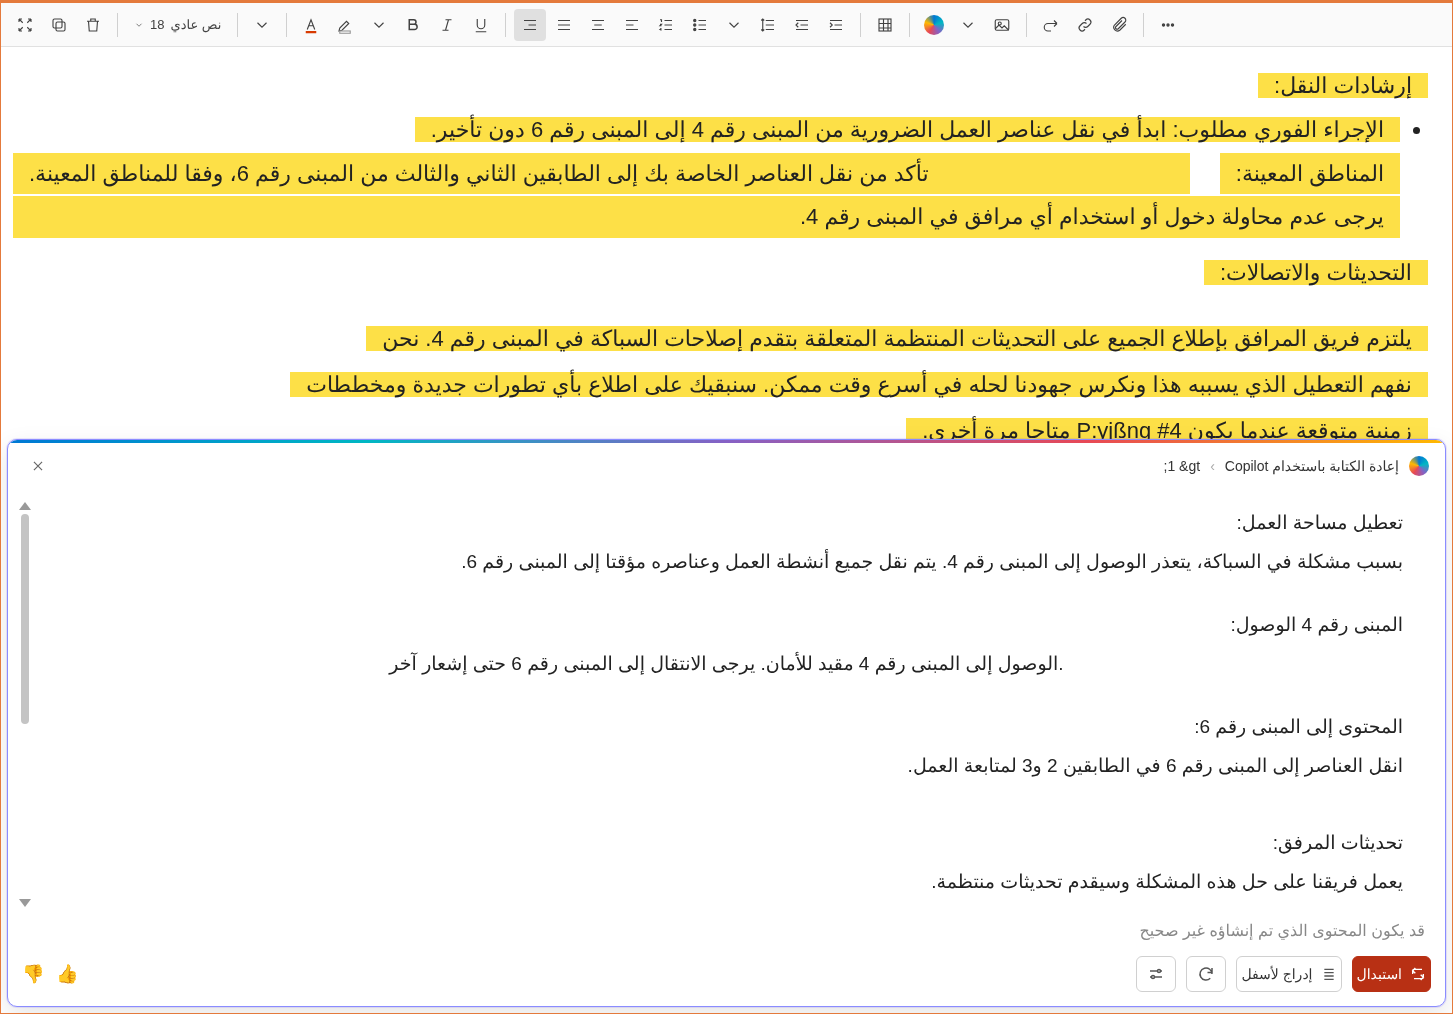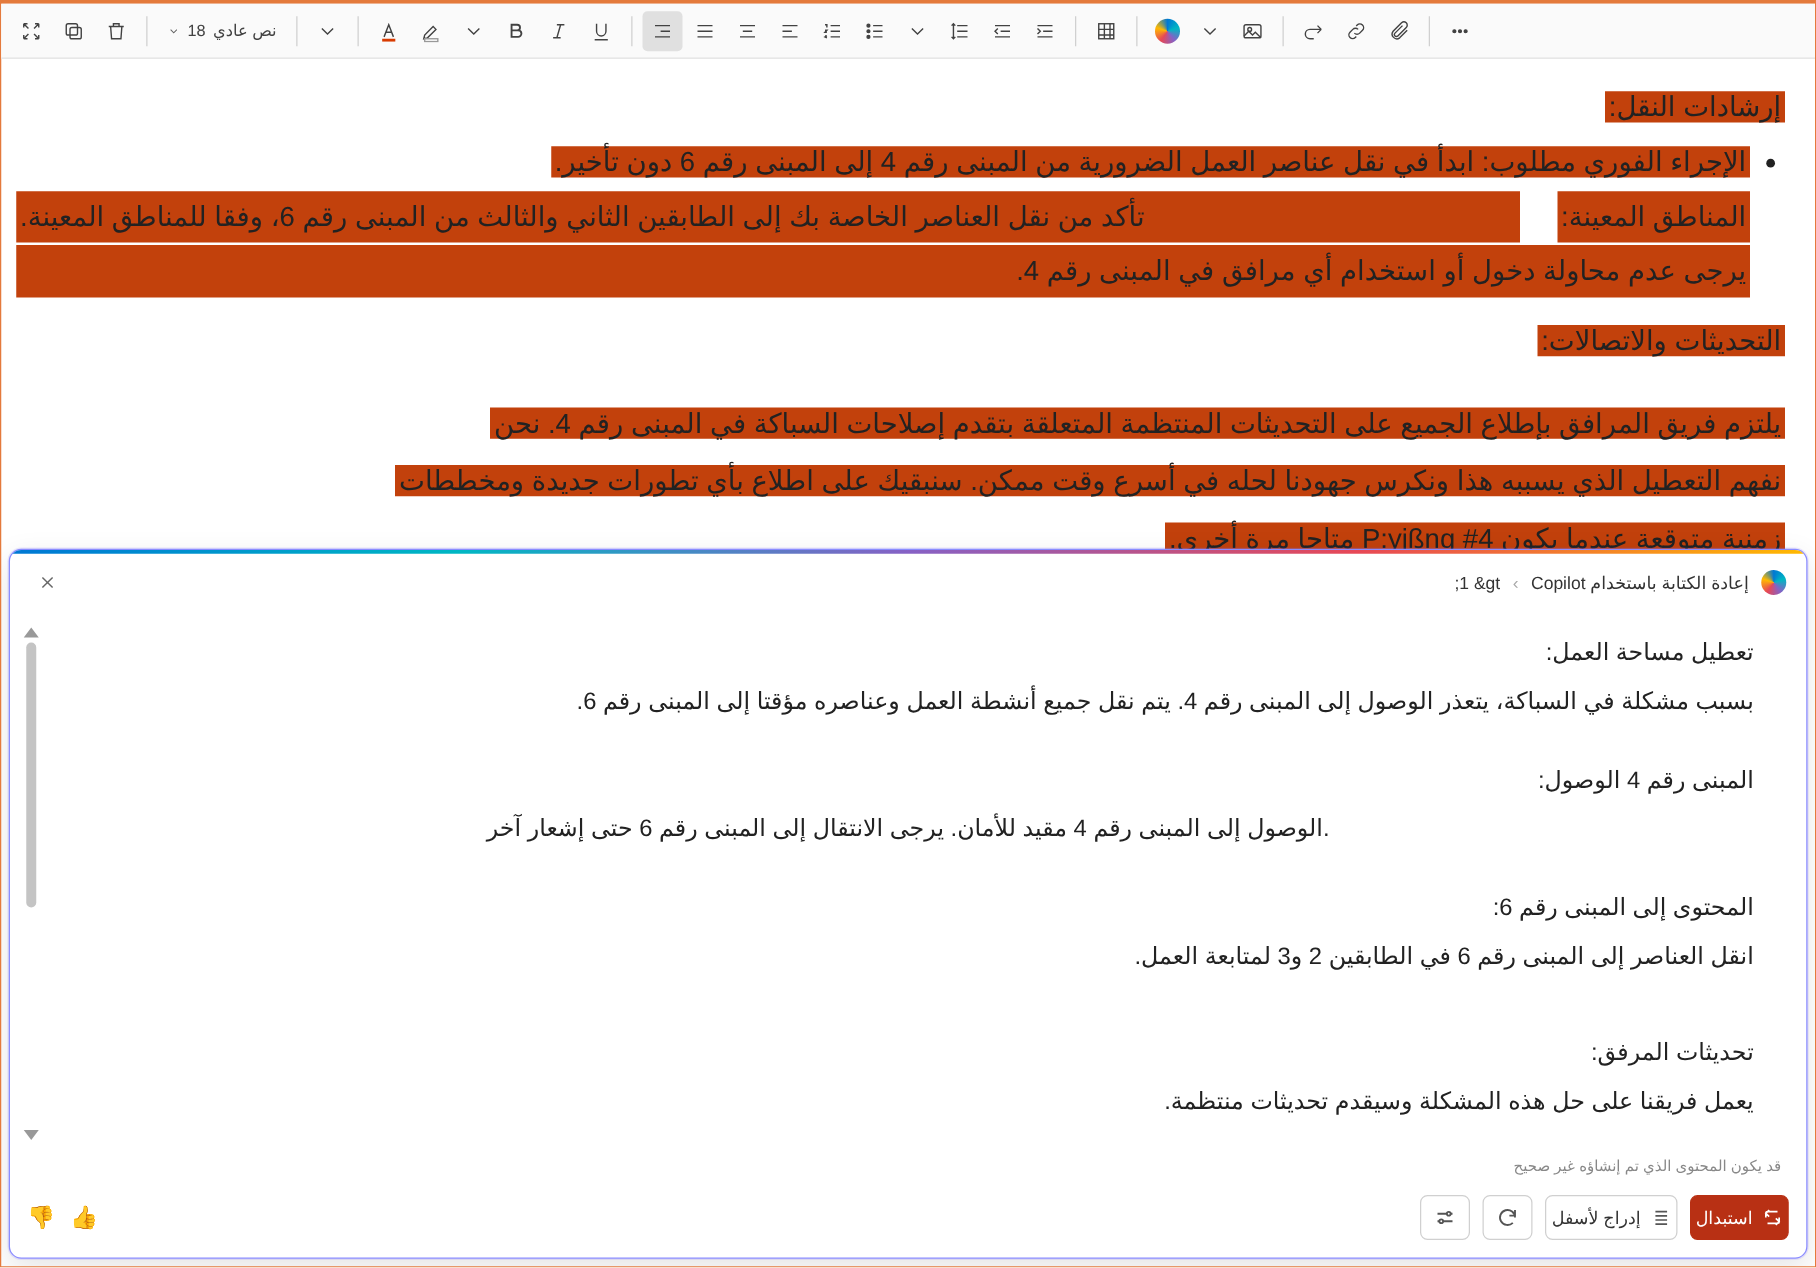"إرشادات النقل:" .hl { background: #c2410c -> #fde047; padding: 0 3px -> 0 16px }
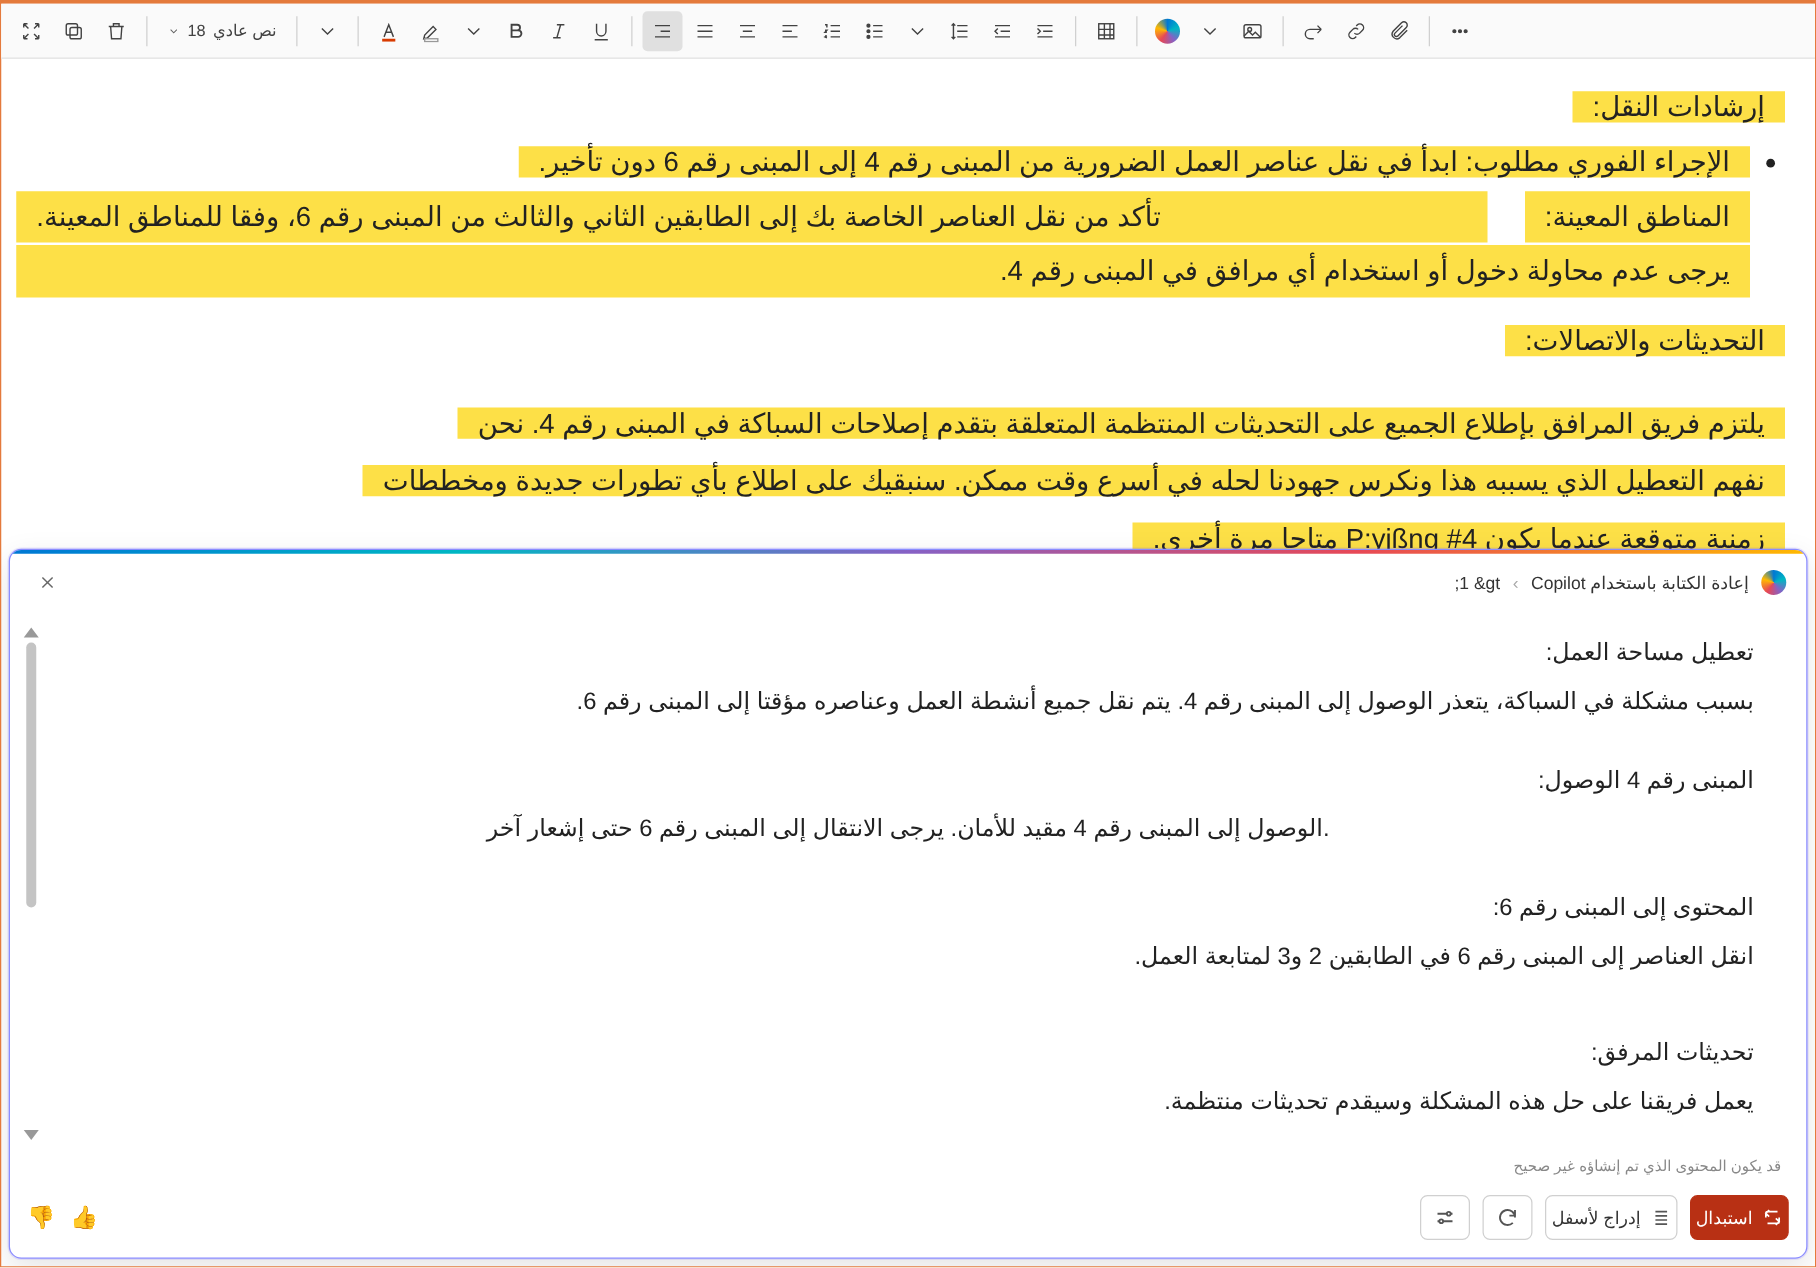"قد يكون المحتوى الذي تم" .cp-disclaimer { font-size: 12px -> 16px }
